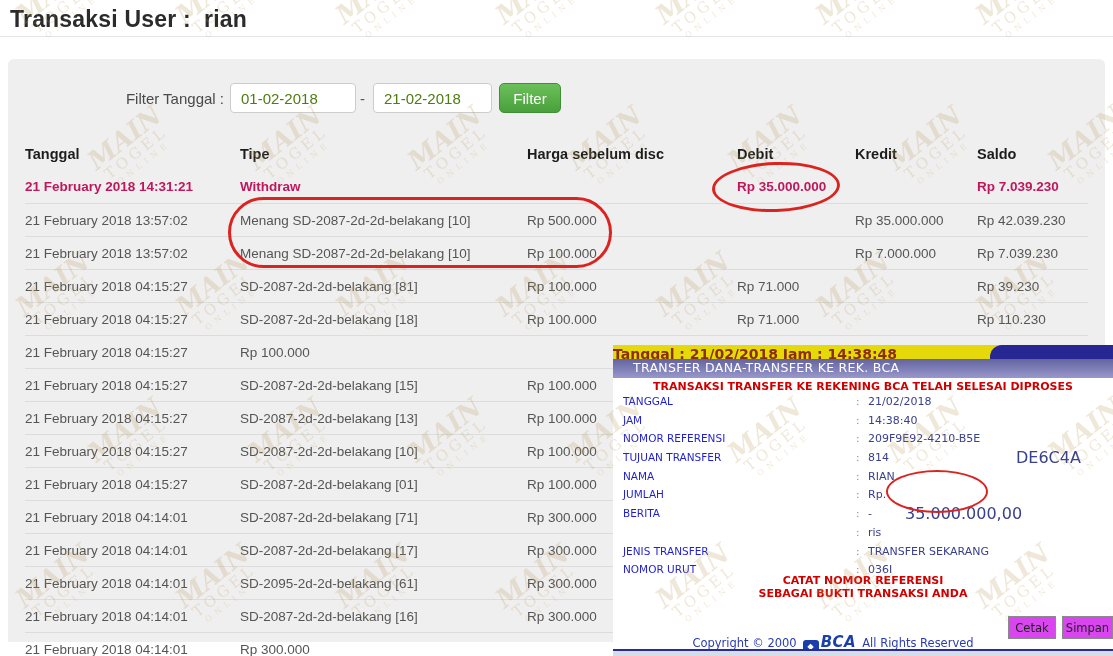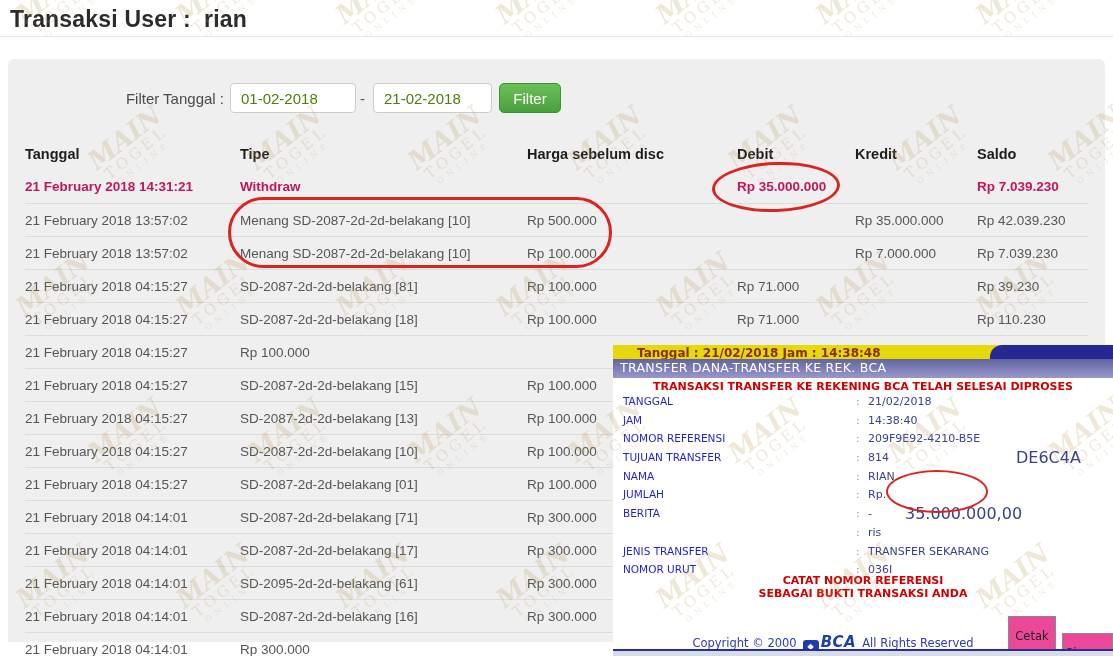"Tanggal : 21/02/2018 Jam :" .rc-bar1-text { font-size: 12px -> 14px; left: 24px -> 0 }
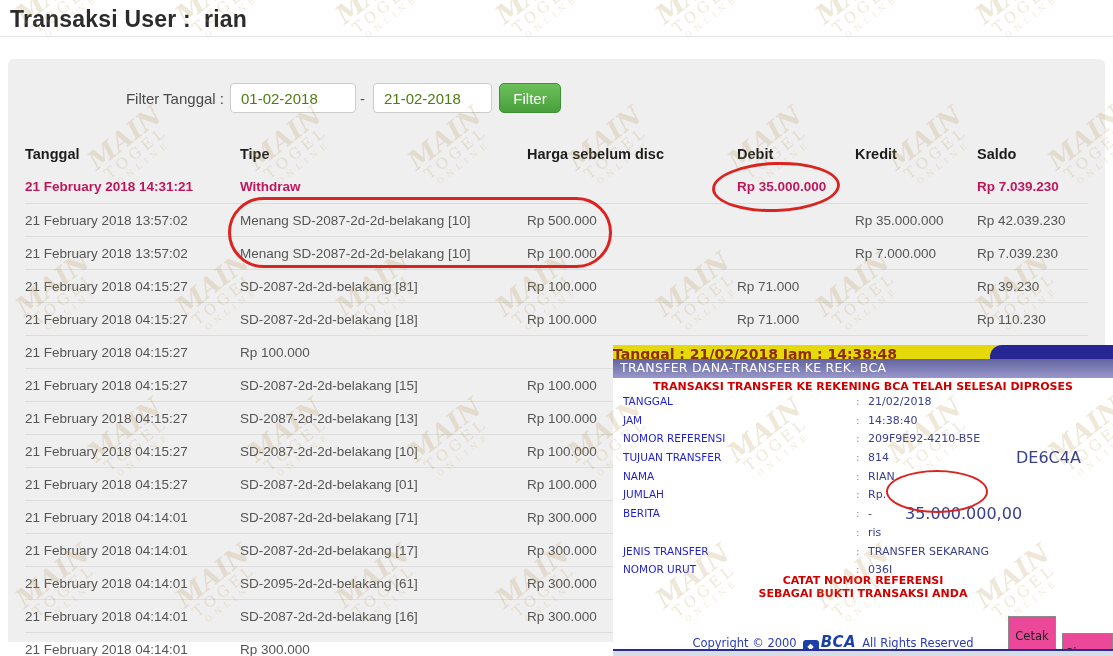"TRANSFER DANA-TRANSFER KE REK. BCA" .rc-bar2 { padding-left: 7px -> 20px }
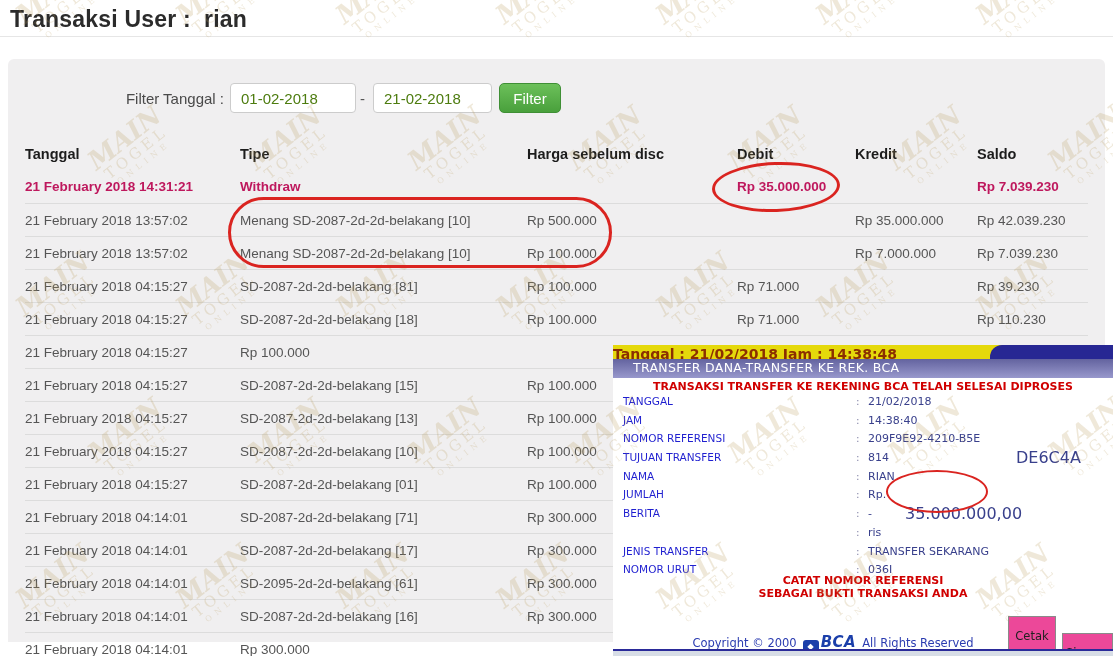"Cetak" .rc-btn { background: #ec4899 -> #d946ef; height: 39px -> 23px }
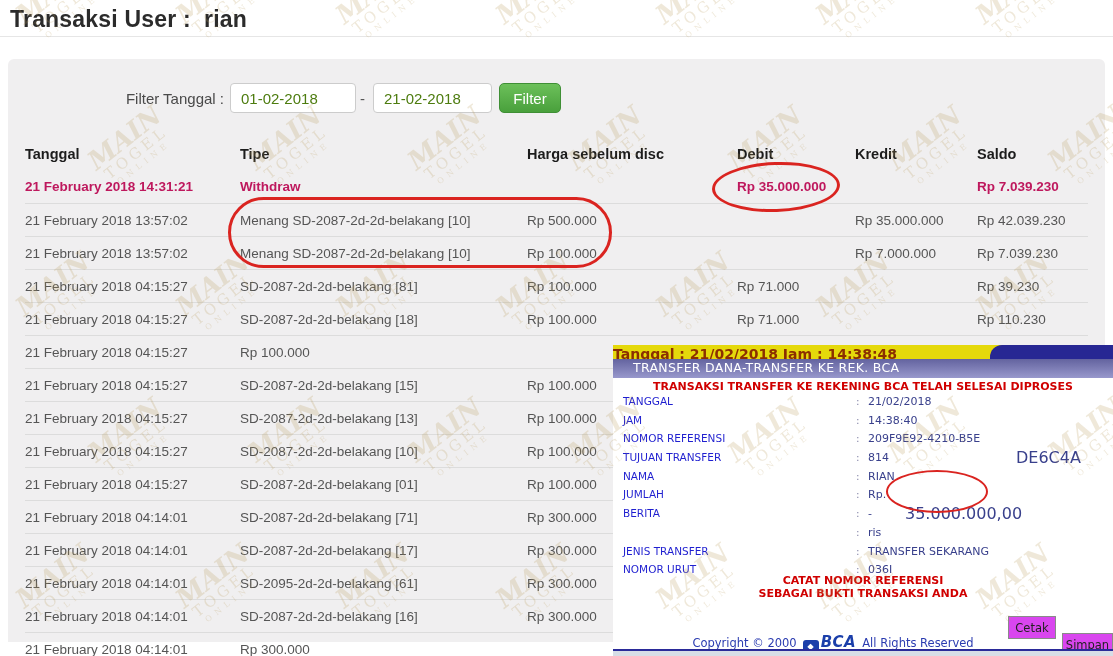"Simpan" .rc-btn-simpan { margin-top: 17px -> none }
